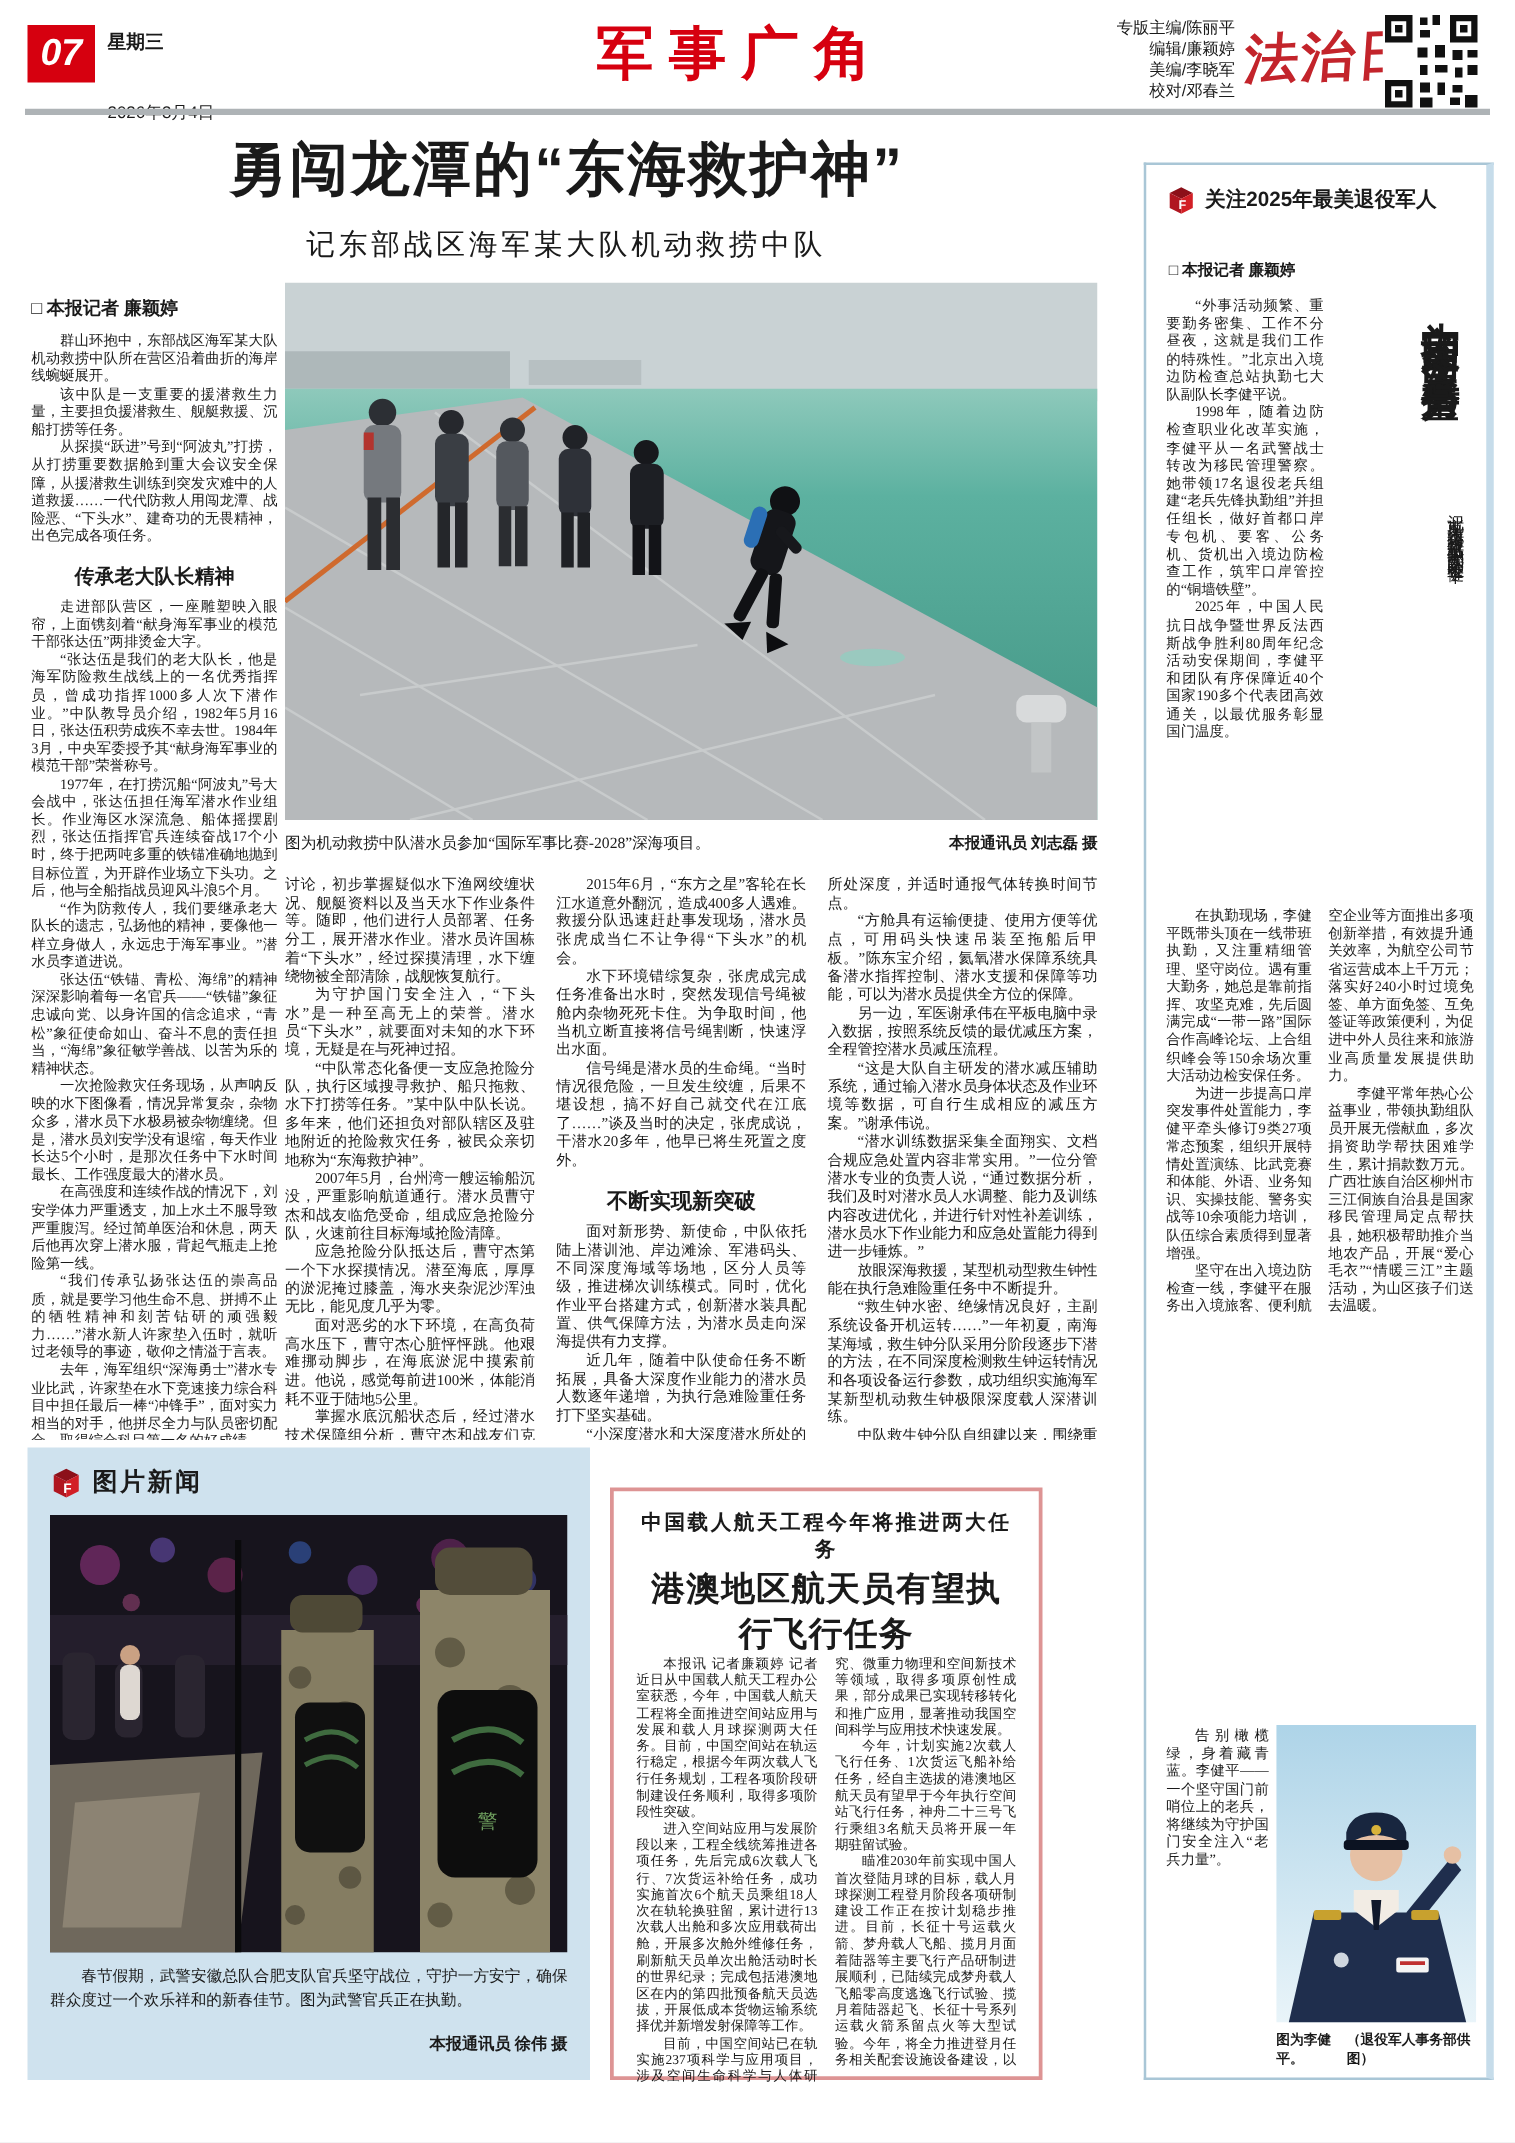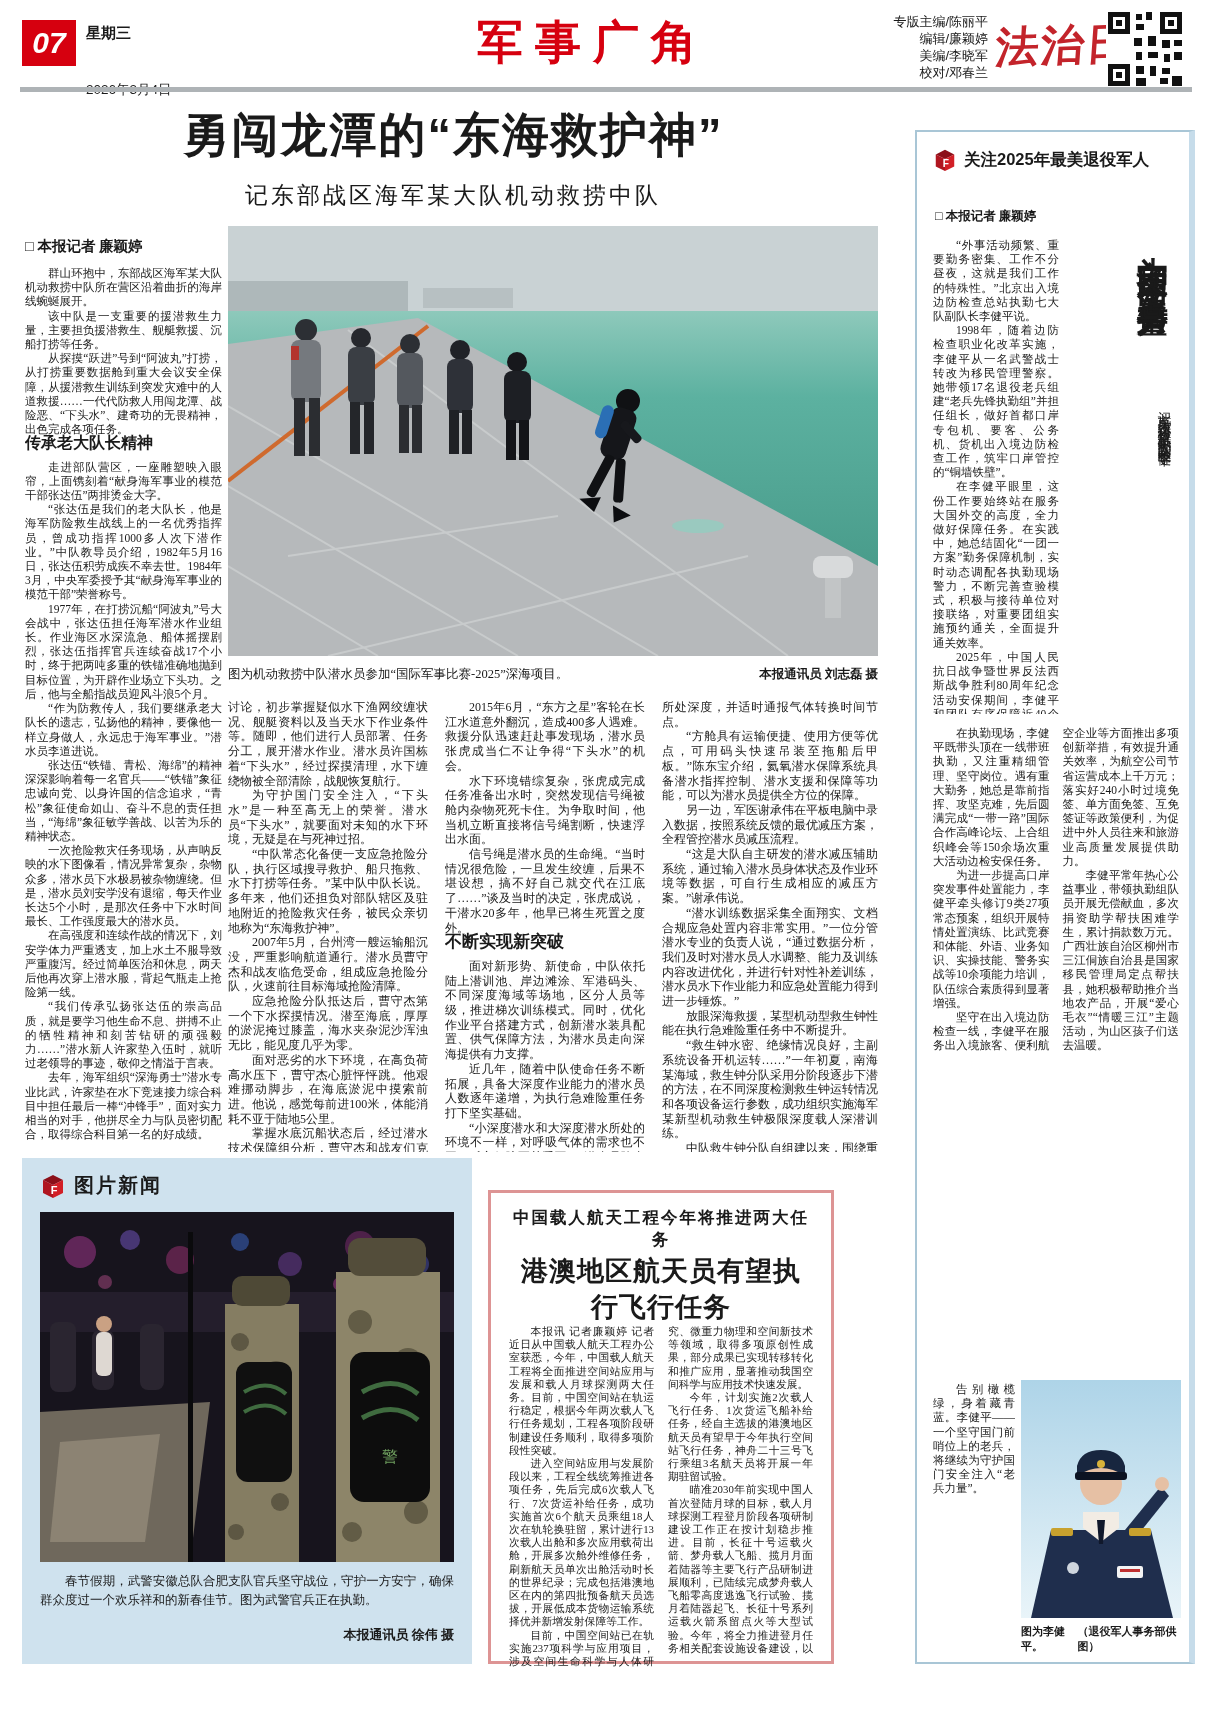"传承老大队长精神" .col-head { margin: 0 0 9px -> 19px 0 9px; text-align: none -> center }
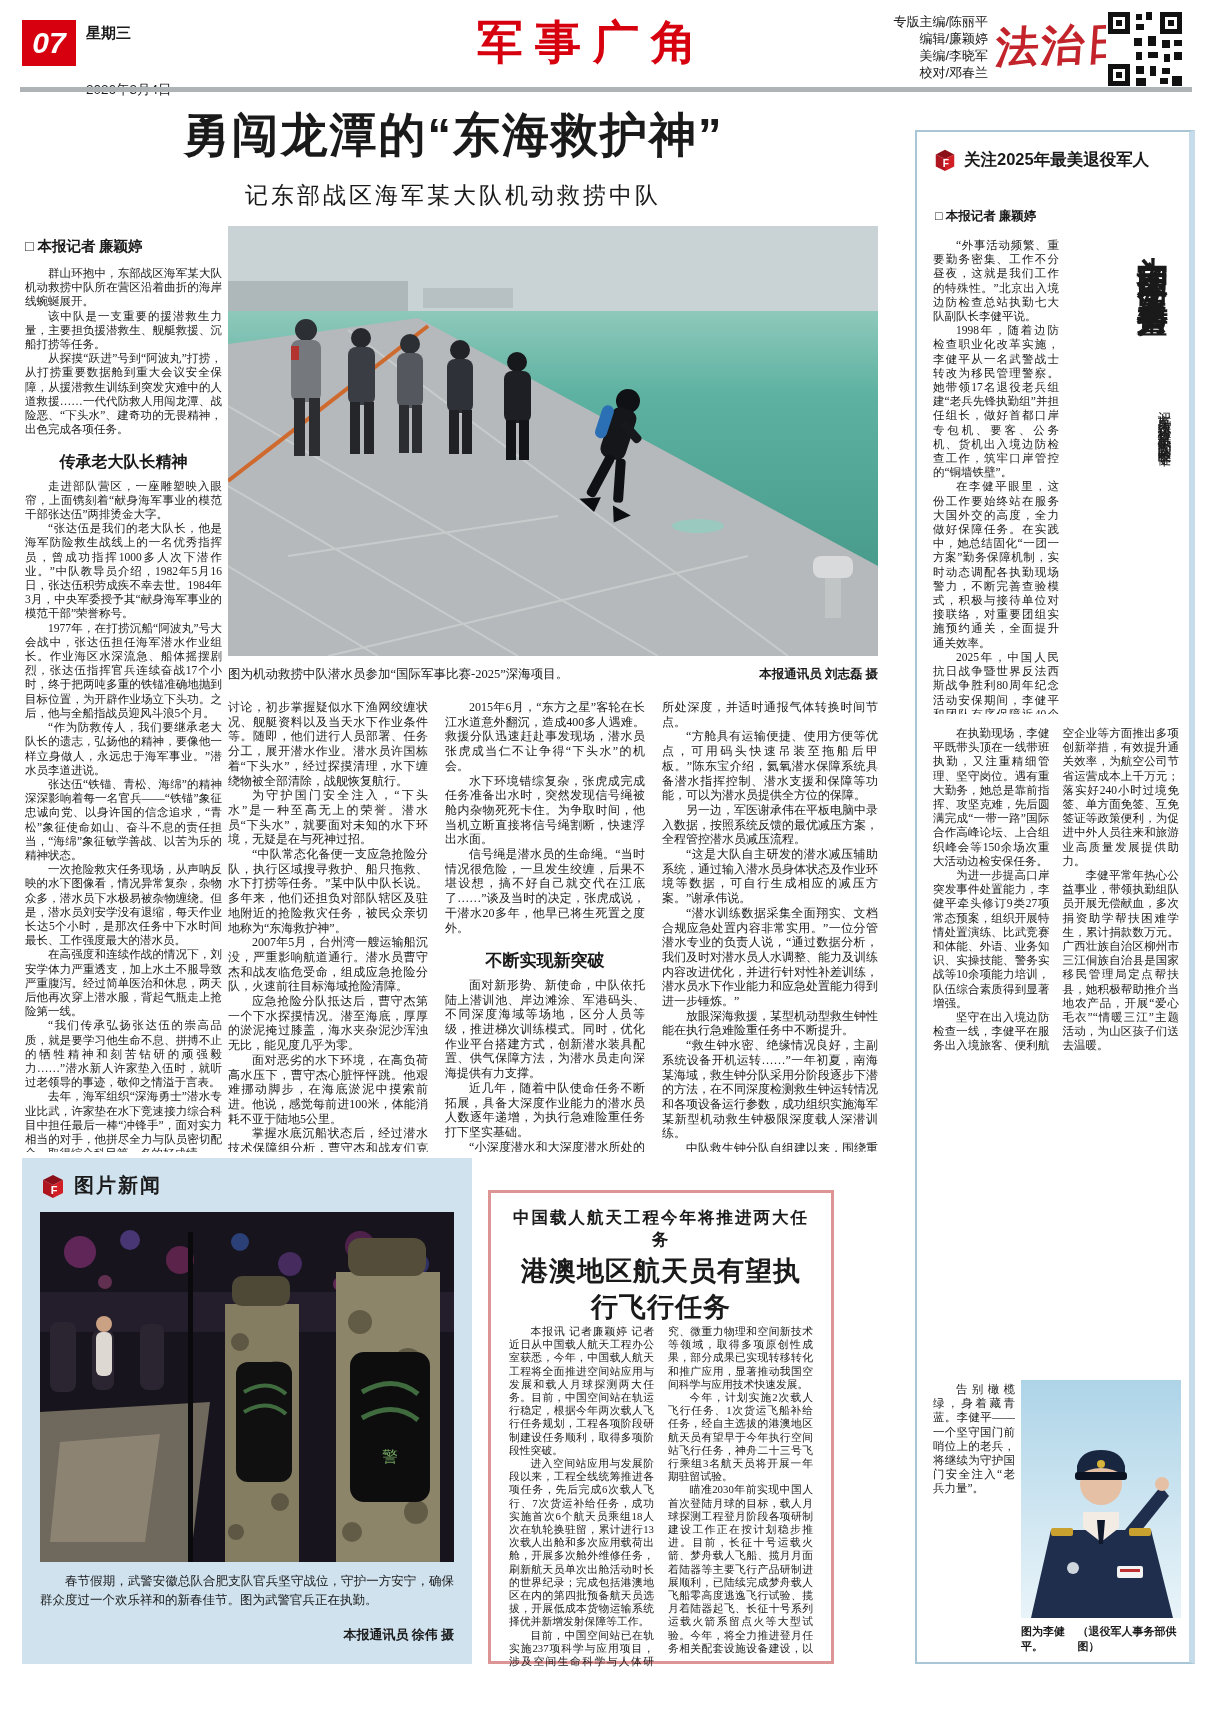"在李健平眼里，这份工作要始终站在服务大国外交的高度，全力做好保障任务。在实践中，" p.para { html: <p>在李健平眼里，这份工作要始终站在服务大国外交的高度，全力做好保障任务。在实践中，她总结固化“一团一方案”勤务保障机制，实时动态调配各执勤现场警力，不断完善查验模式，积极与接待单位对接联络，对重要团组实施预约通关，全面提升通关效率。</p> -> none }
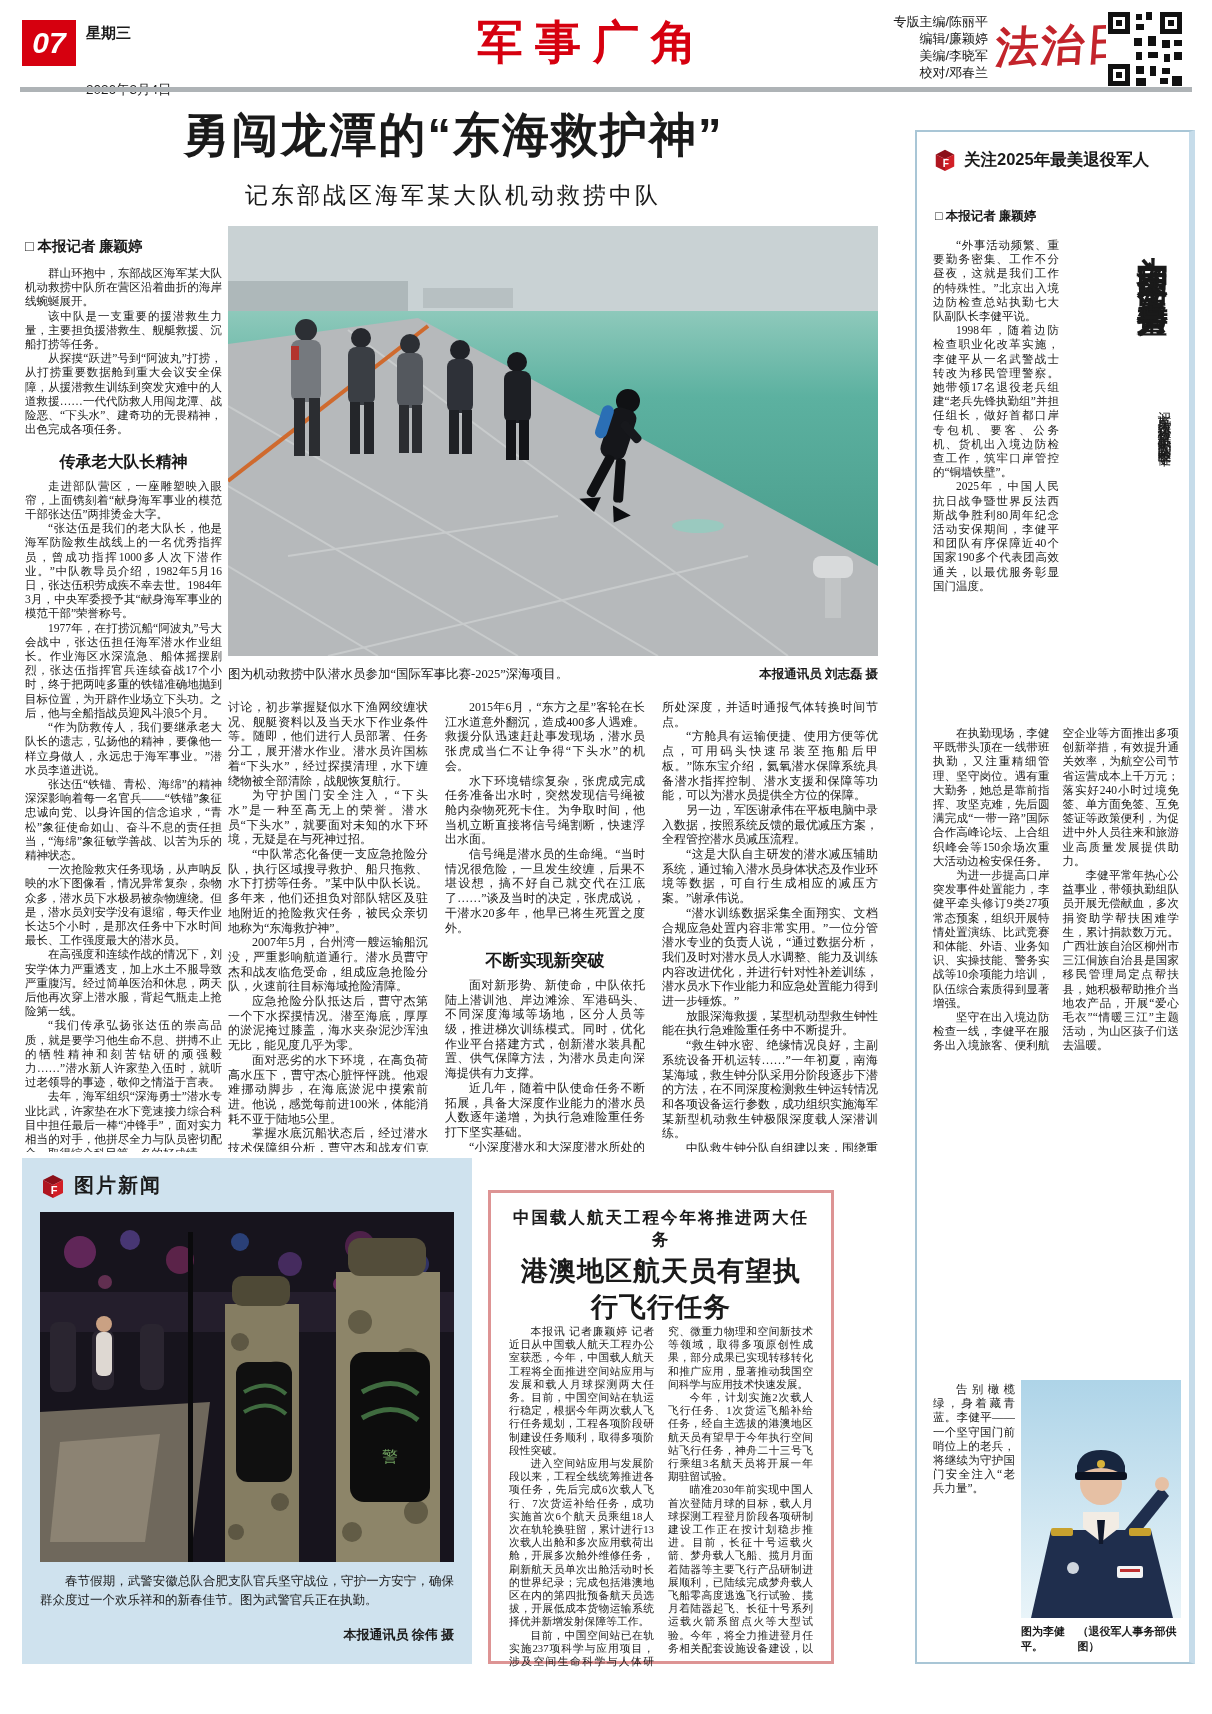"图为机动救捞中队潜水员参加“国际军事比赛-2025”深海项目。" span { text: -2025 -> -2028 }
